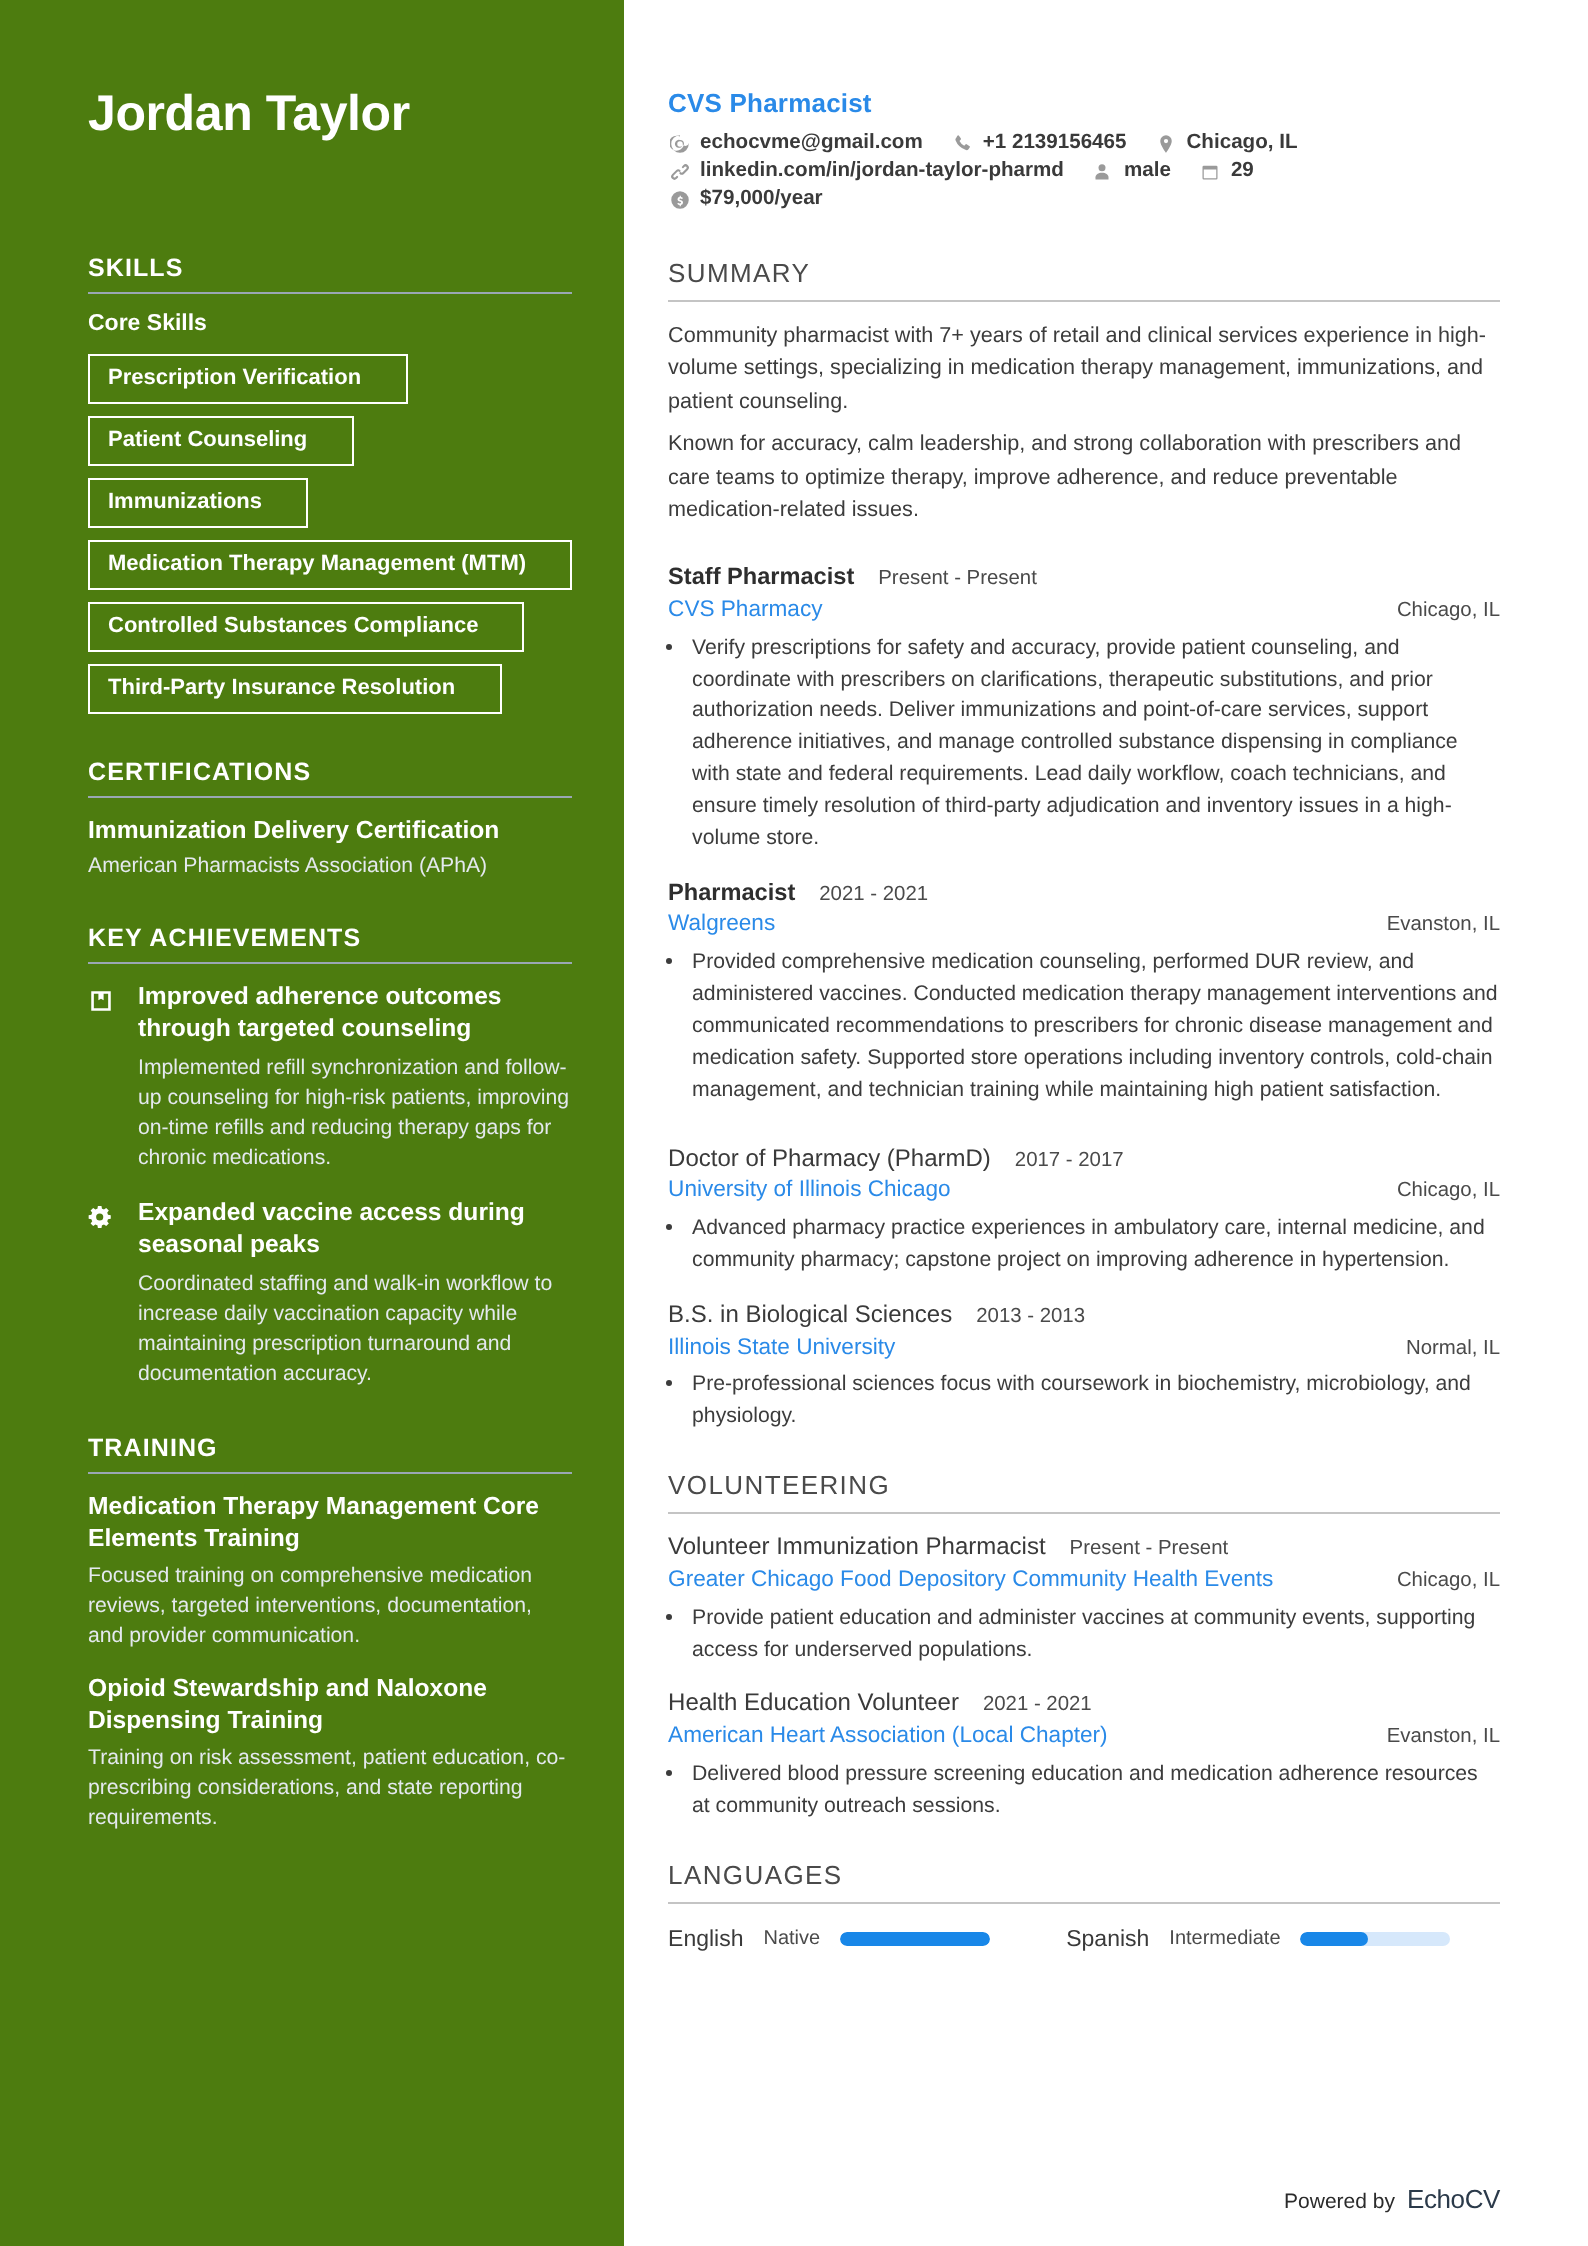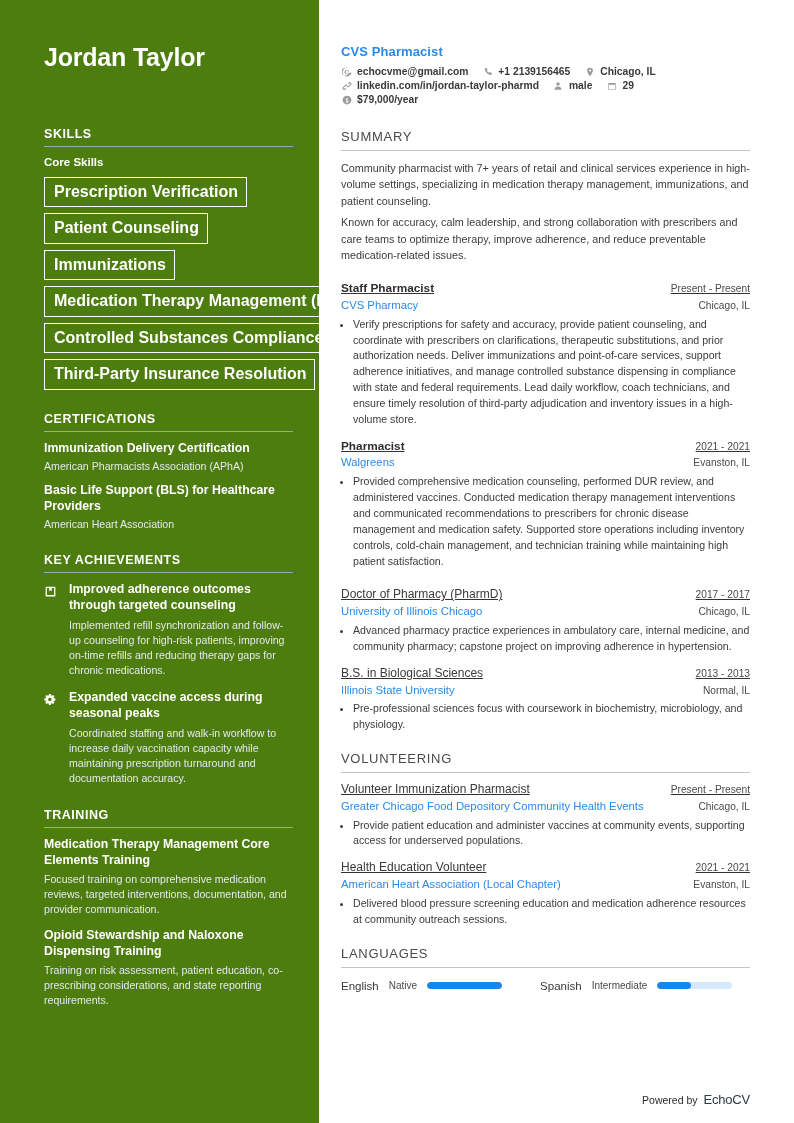"Prescription Verification" .chip { font-size: 16px -> 11px; padding: 5px 8px 6px 9px -> 5px 22px 6px 9px }
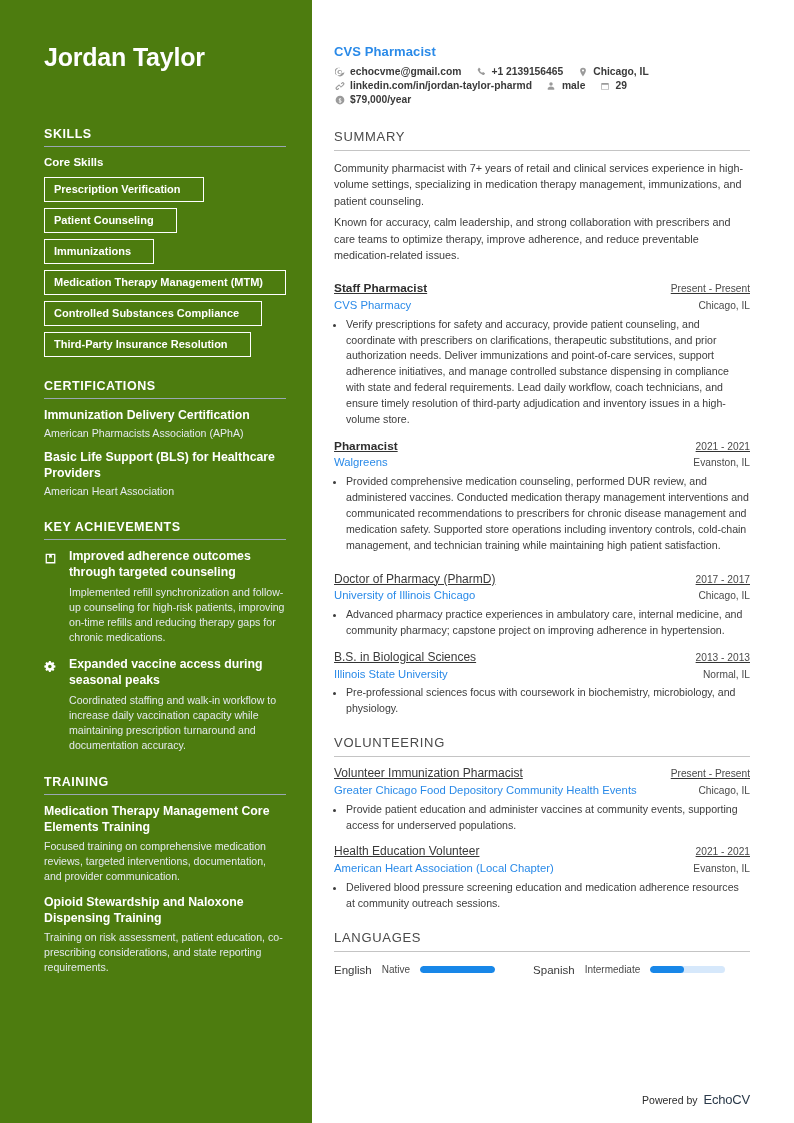"Staff Pharmacist" .entry-top { justify-content: space-between -> none; text-decoration: underline -> none }
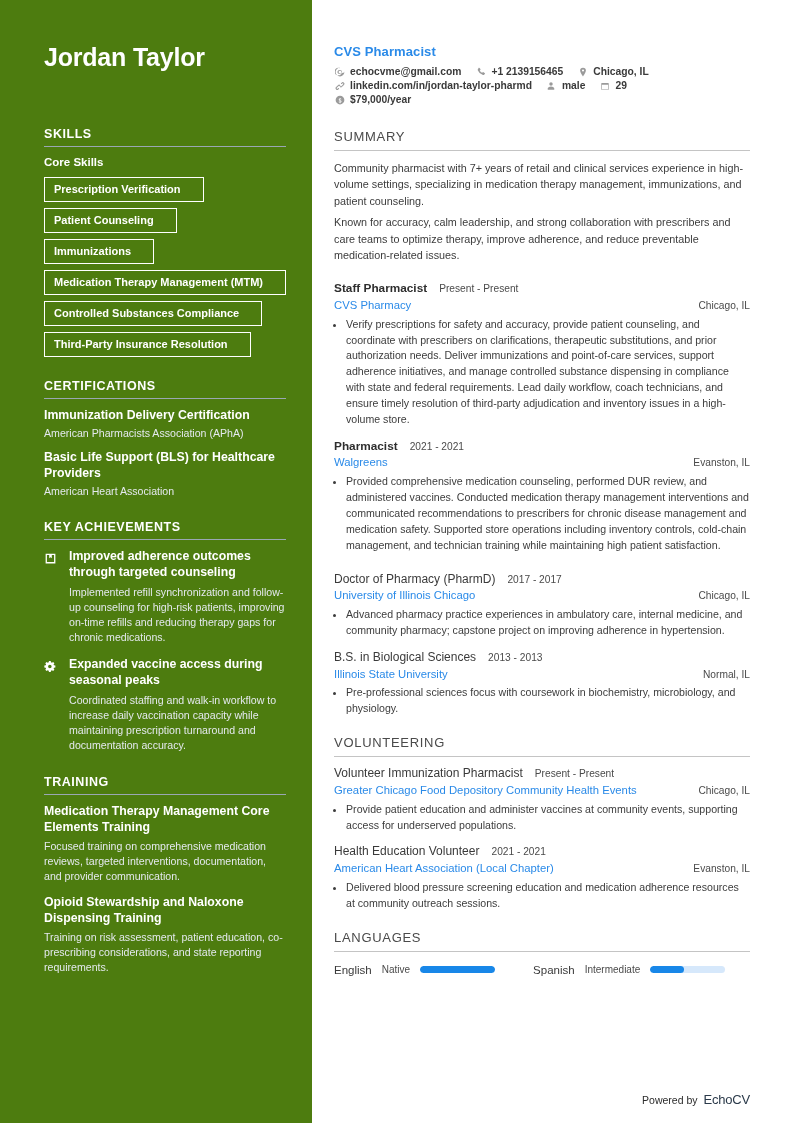"Basic Life Support (BLS) for" div.cert-item { html: <div> <div>Basic Life Support (BLS) for Healthcare Providers</div> <div>American Heart Association</div> </div> -> none }
